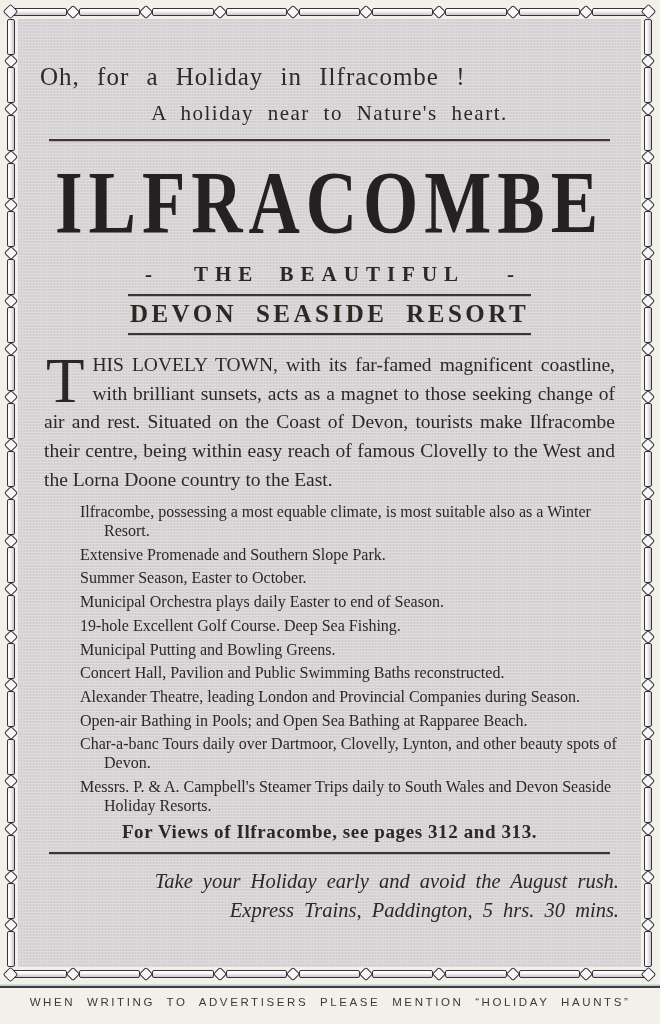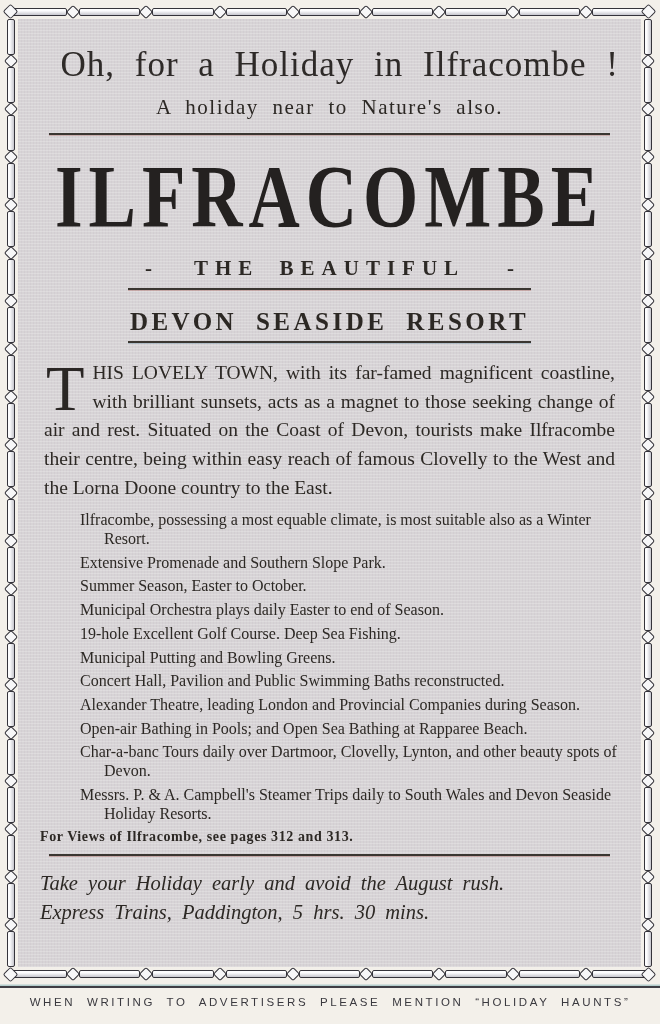"Oh, for a Holiday in" .headline { font-size: 35px -> 25px; margin: 14px 0 0 -> 32px 0 0; text-align: right -> left }
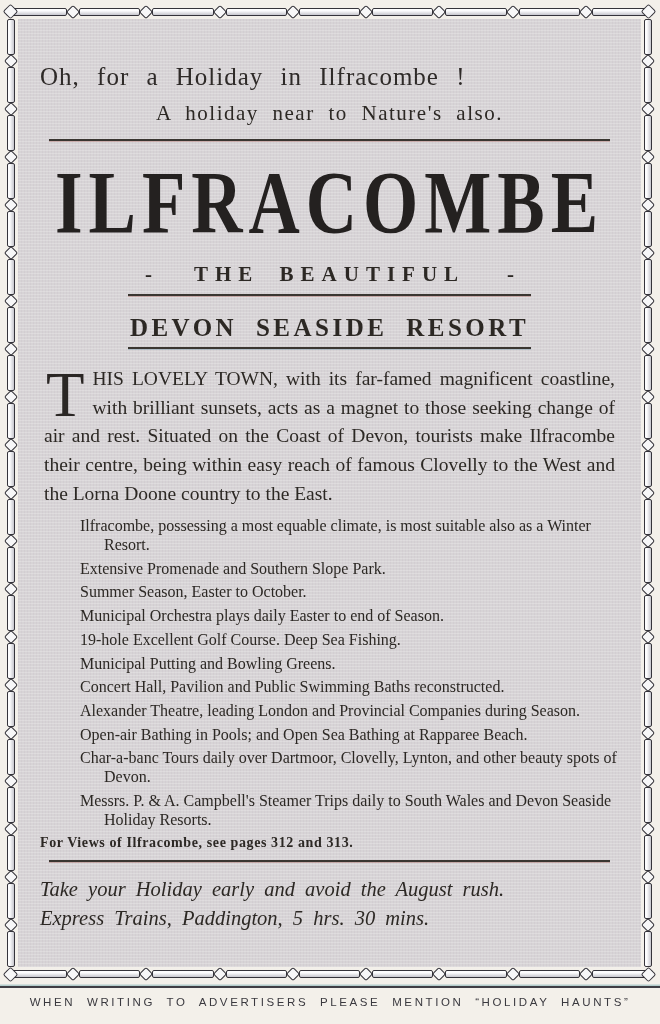"A holiday near to Nature's" p.subheadline { text: also -> heart }
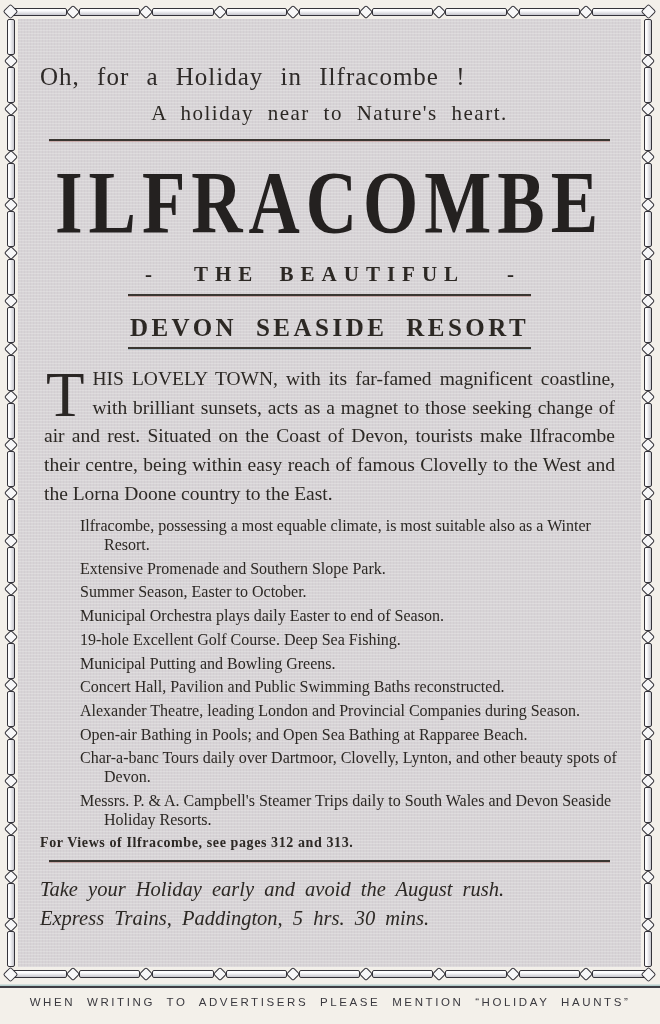"DEVON SEASIDE RESORT" .banner-row { margin-top: 18px -> 4px }
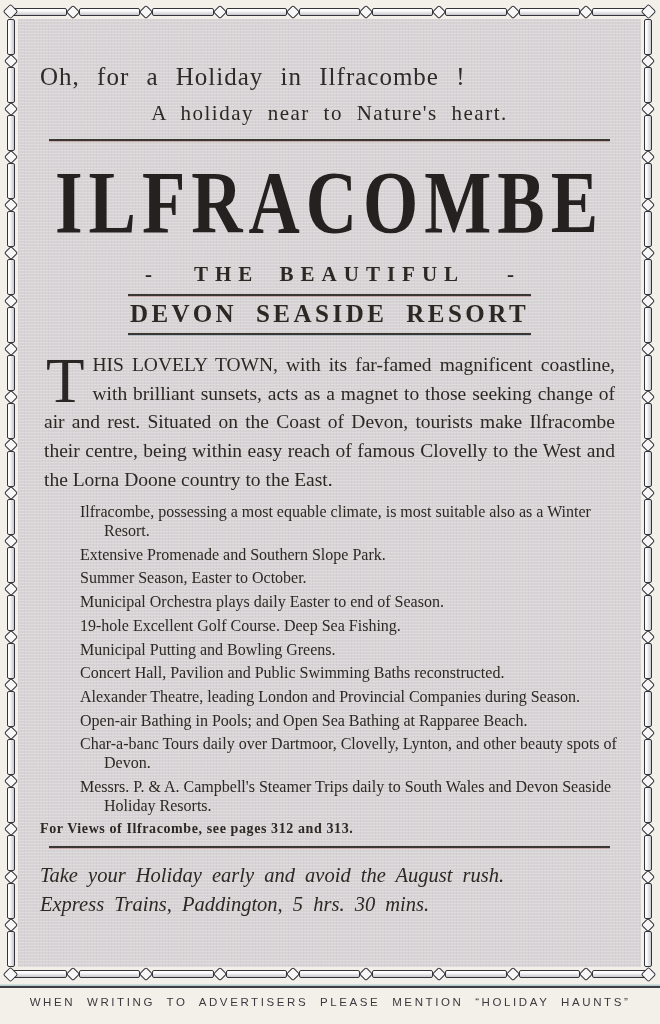"For Views of Ilfracombe, see" .views-note { font-size: 14px -> 19px; text-align: none -> center }
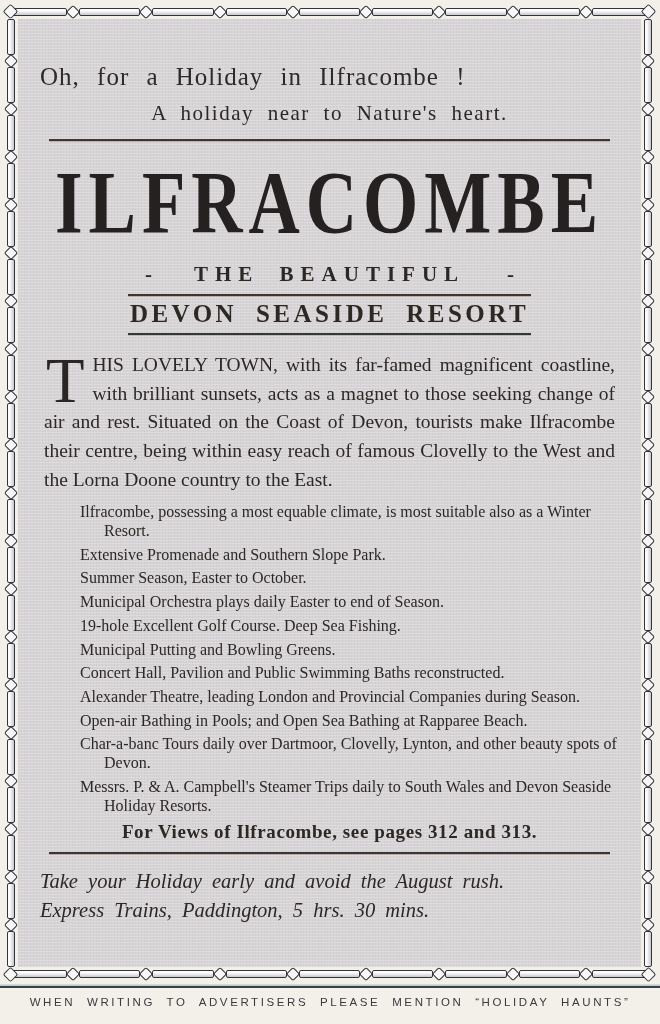"Take your Holiday early and" .footer { text-align: left -> right }
